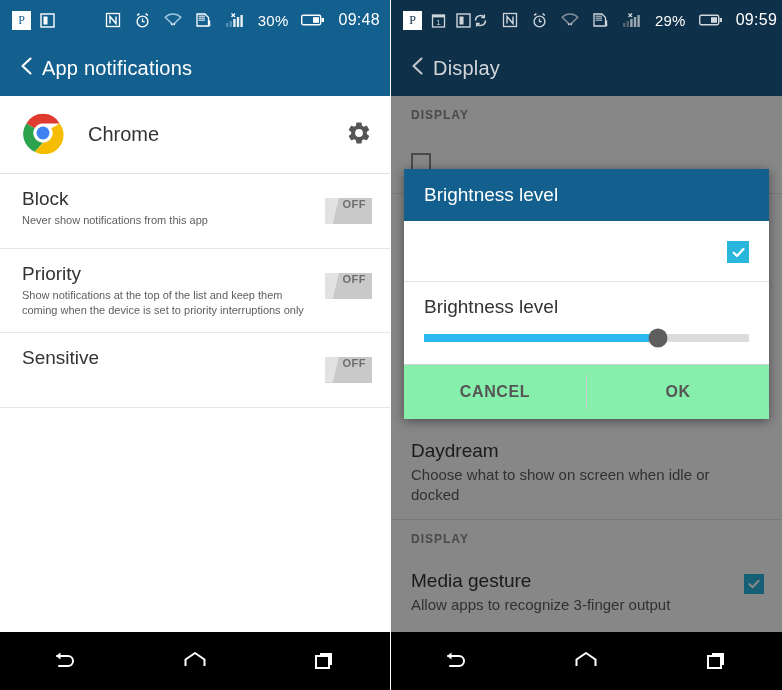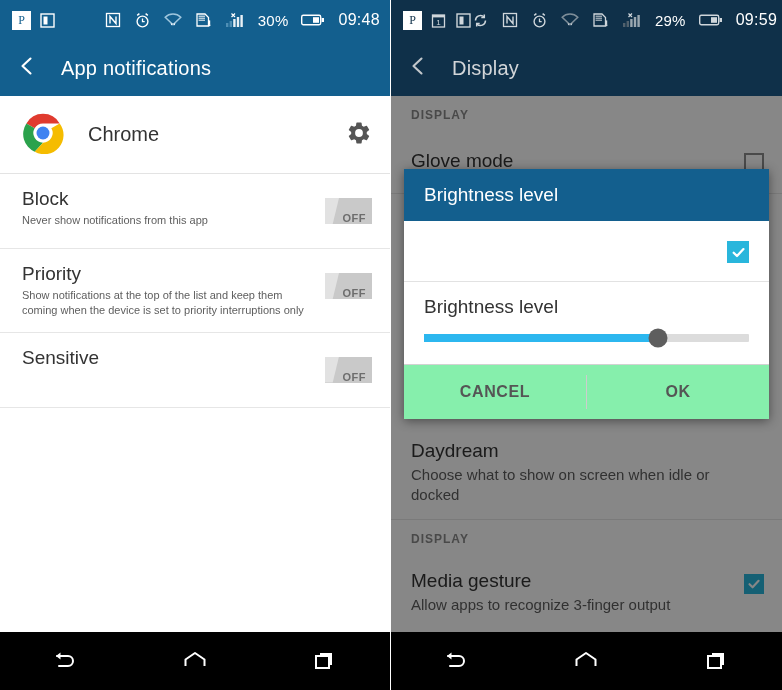"App notifications" .appbar { gap: 23px -> 4px }
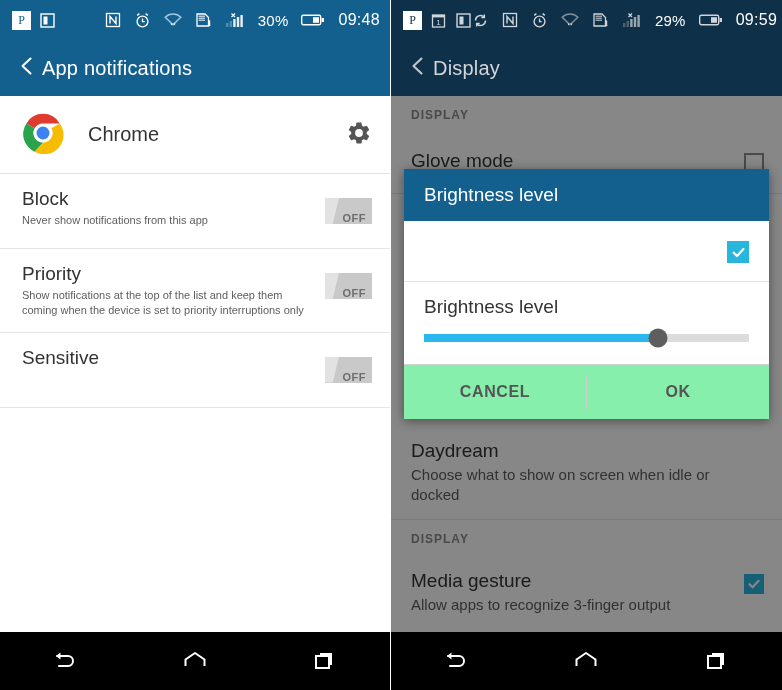"Glove mode" div.txt { html: <div> <div>Glove mode</div> </div> -> none }
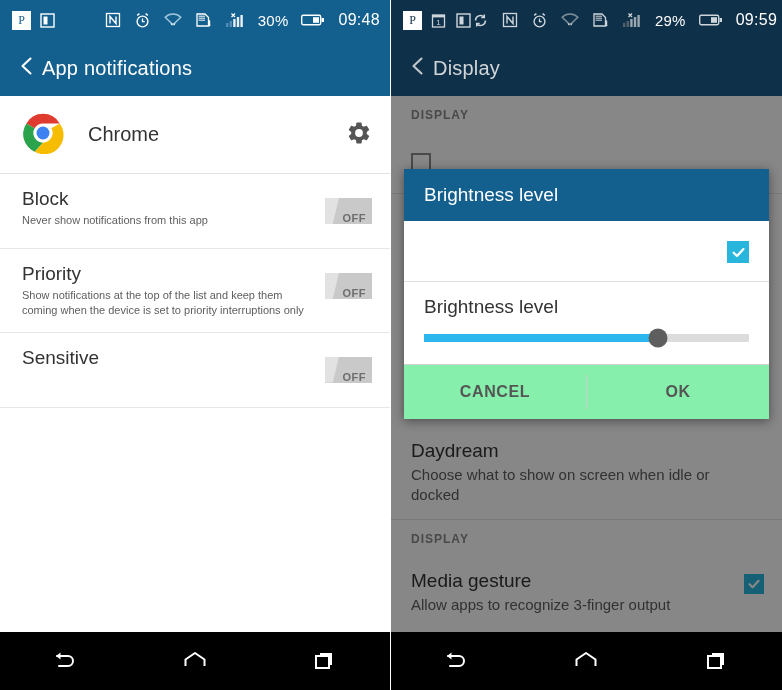"OFF" .switch { align-items: flex-end -> flex-start }
